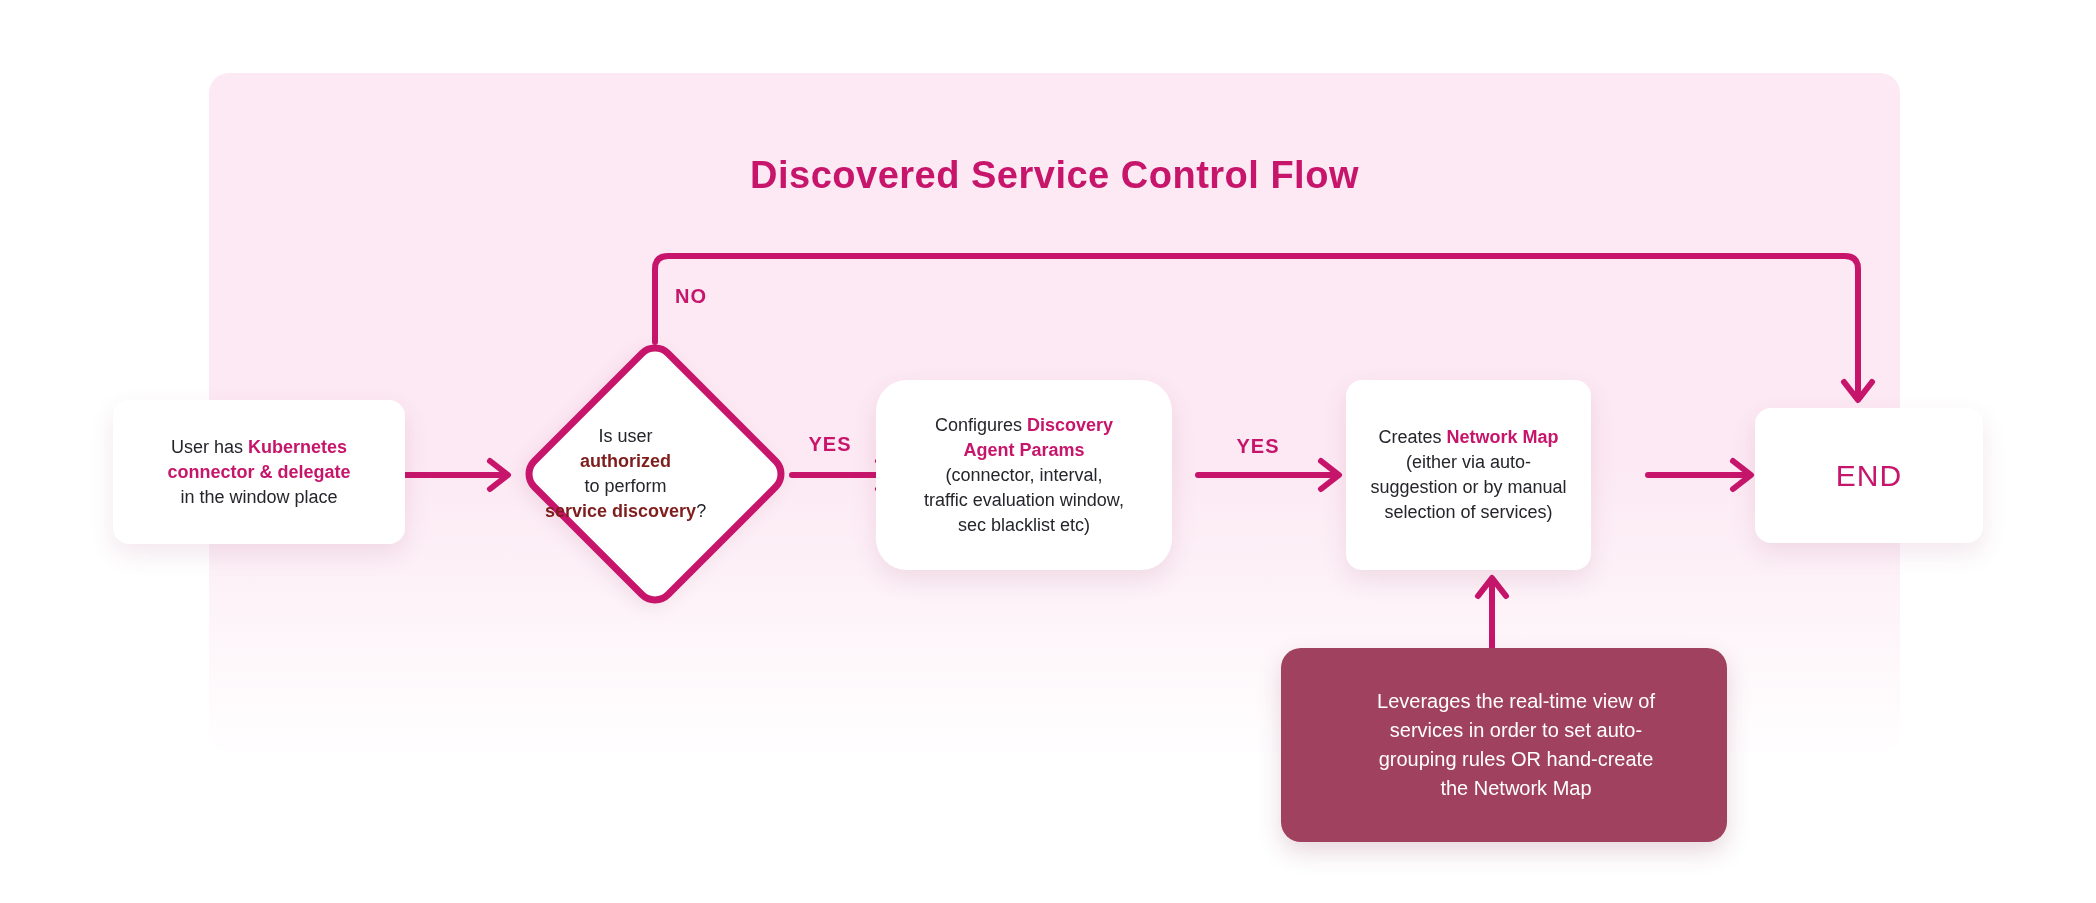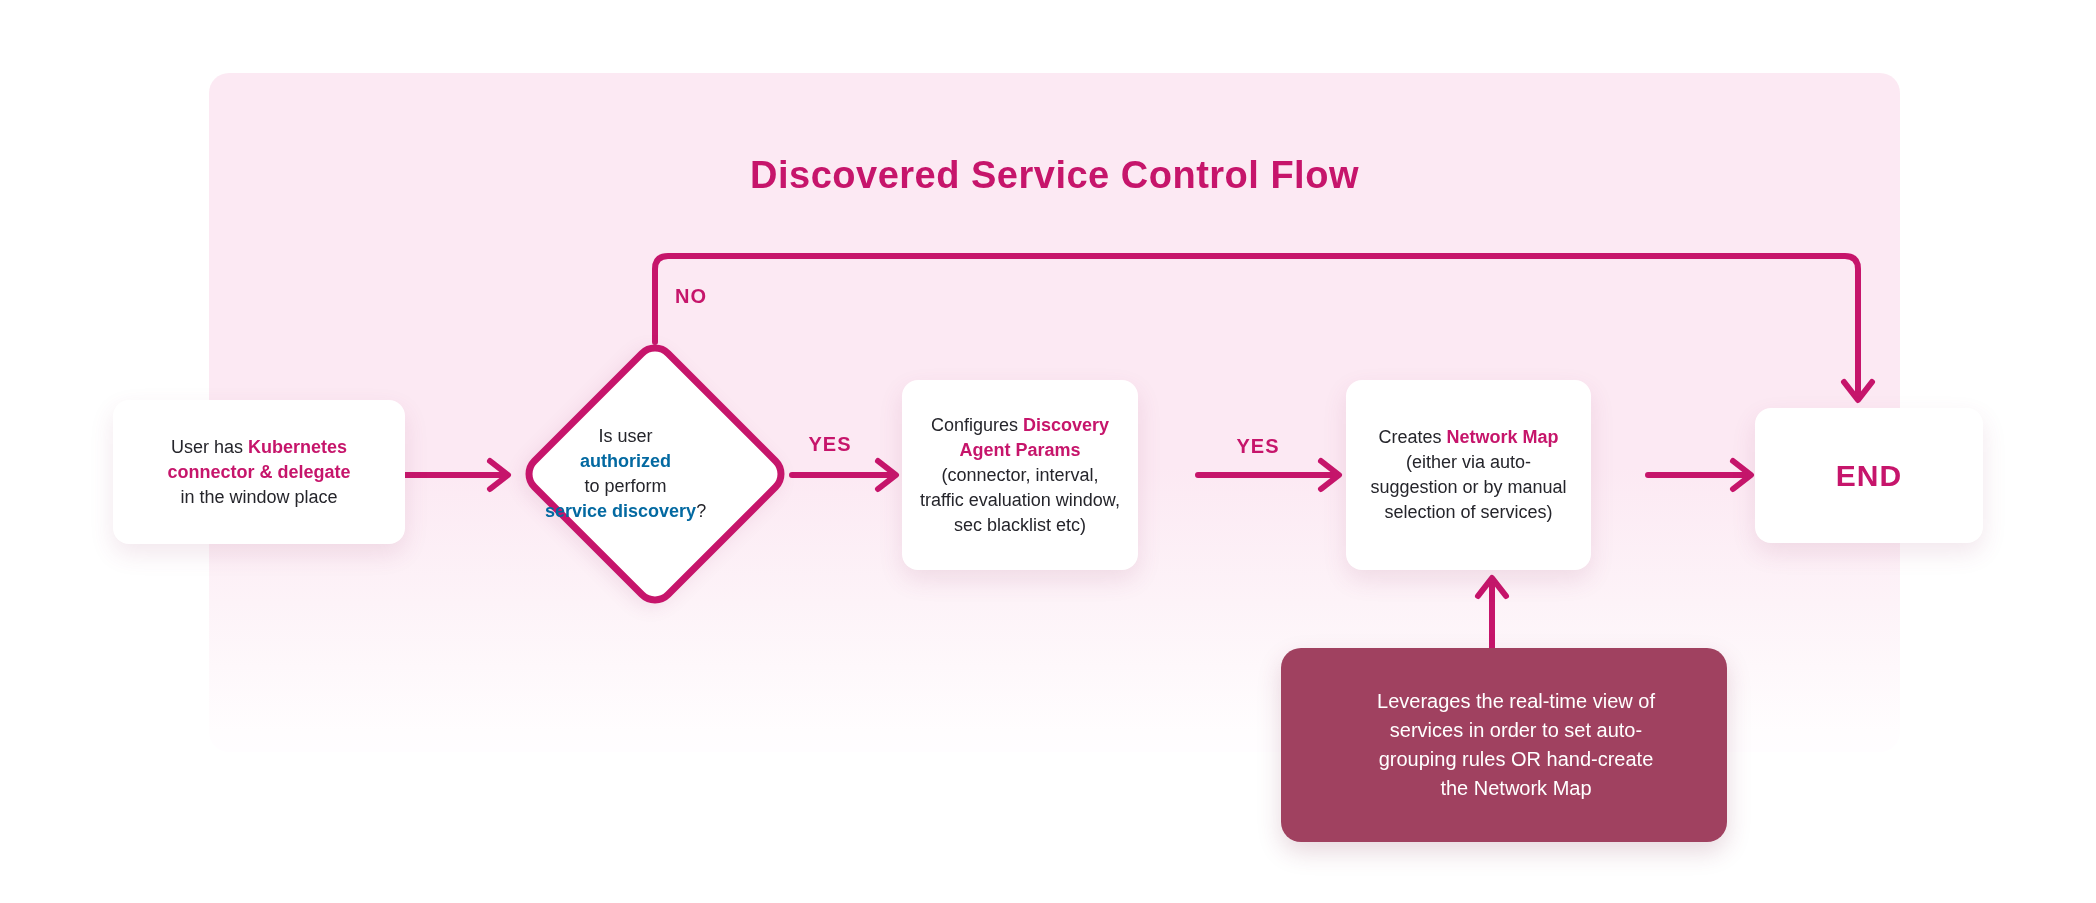"Configures Discovery" .node-configure { border-radius: none -> 31px; left: 902px -> 876px; width: 236px -> 296px }
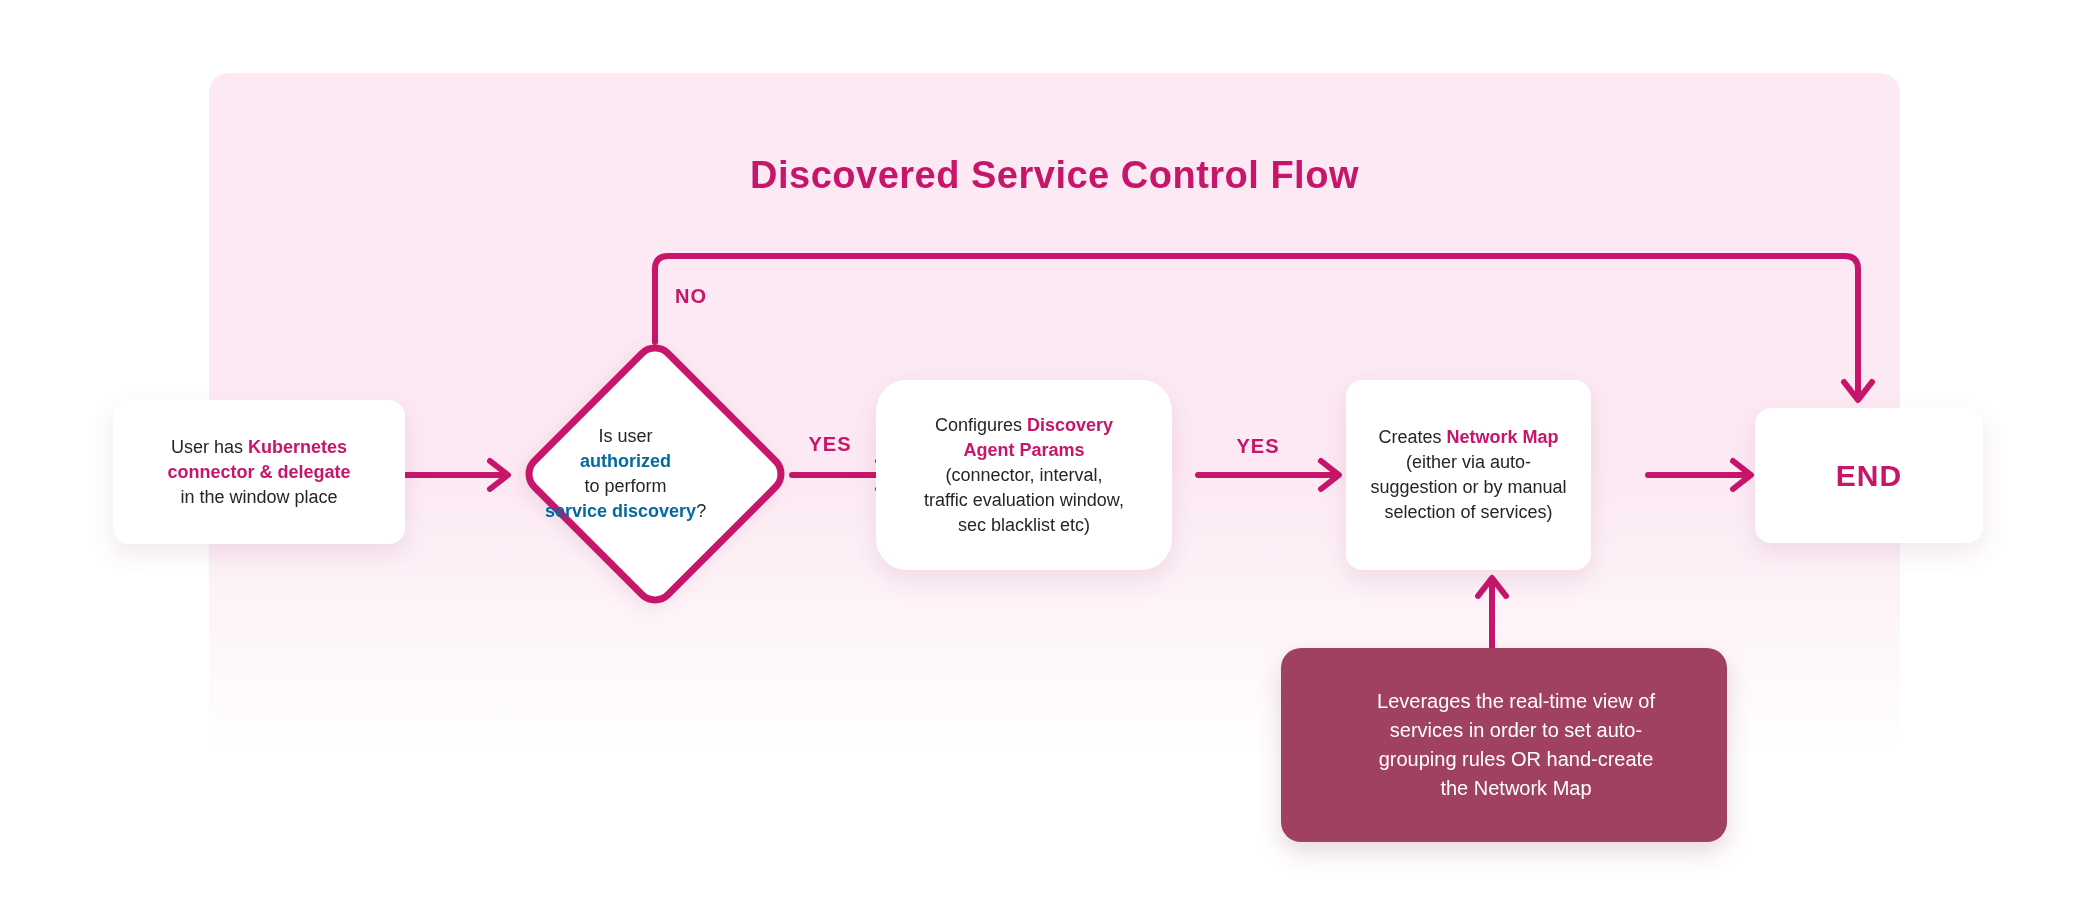"authorized" .diamond-label strong { color: #0369a1 -> #7f1d1d }
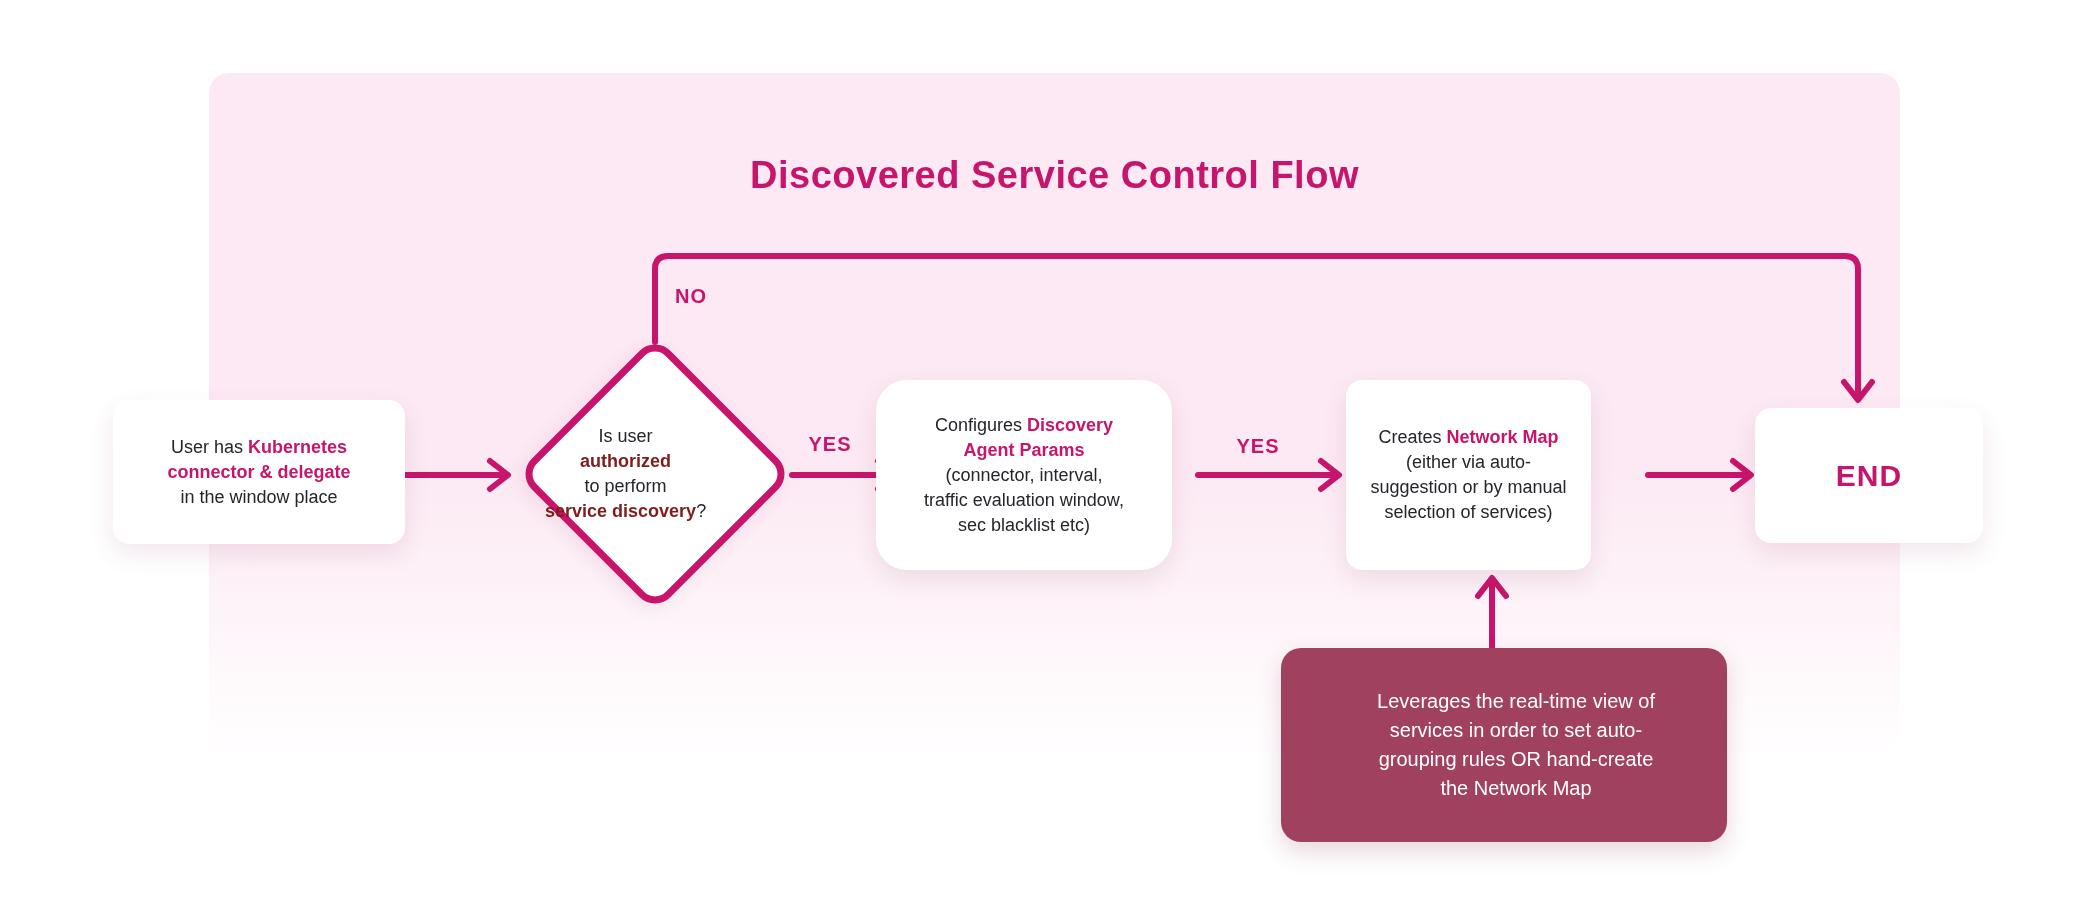"END" .node-end { font-weight: 700 -> 400 }
